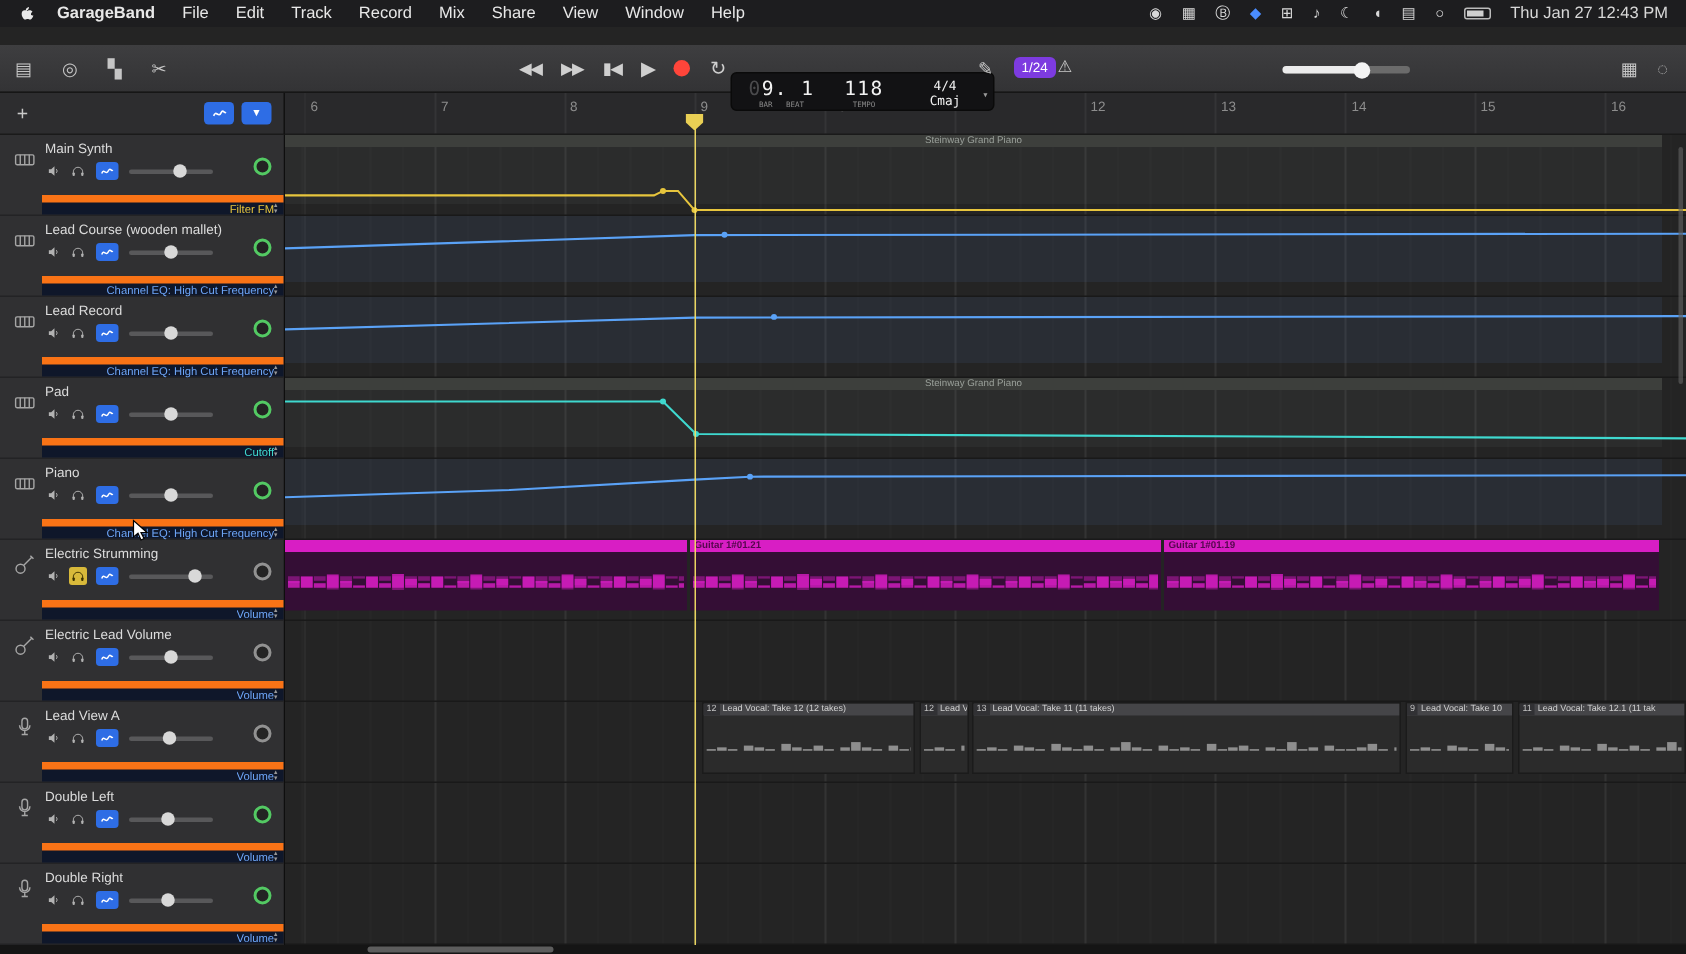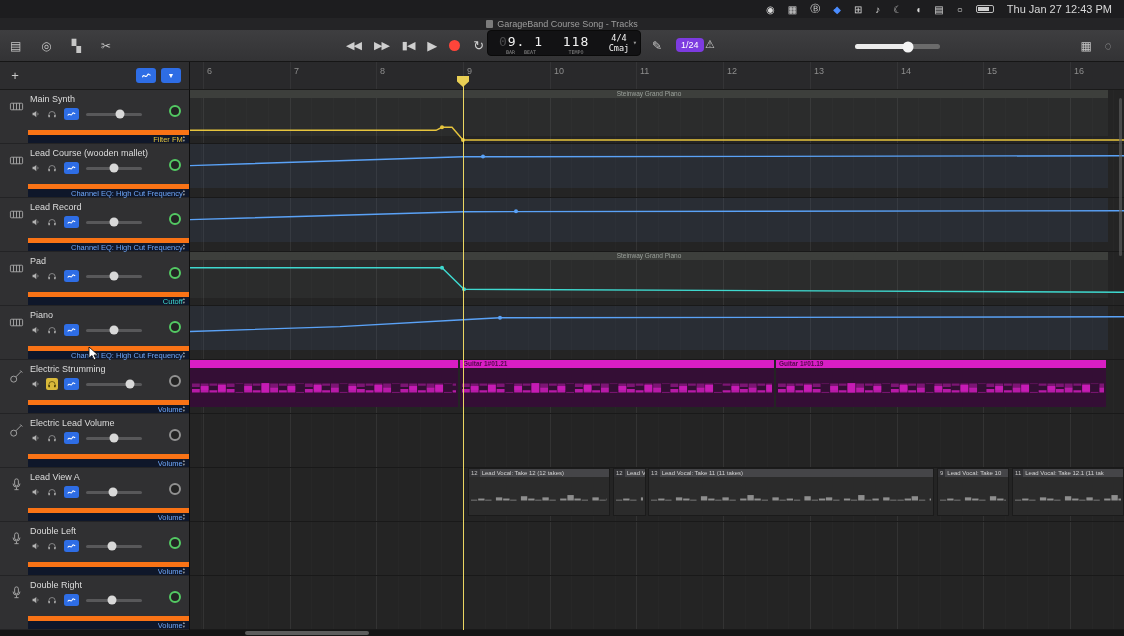"GarageBand" div.mb-left { html: none -> <div> <svg> <use></use> </svg> <span>GarageBand</span> <span>File</span> <span>Edit</span> <span>Track</span> <span>Record</span> <span>Mix</span> <span>Share</span> <span>View</span> <span>Window</span> <span>Help</span> </div> }
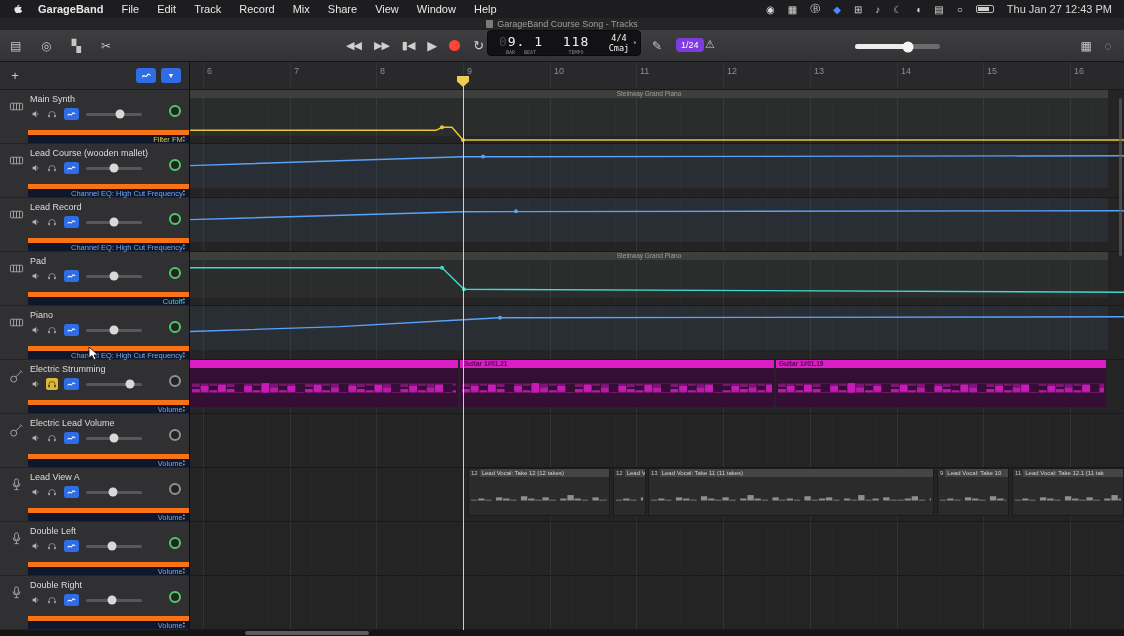"GarageBand Course Song - Tracks" div.titlebar { html: <div> <span></span> <span>GarageBand Course Song - Tracks</span> </div> -> none }
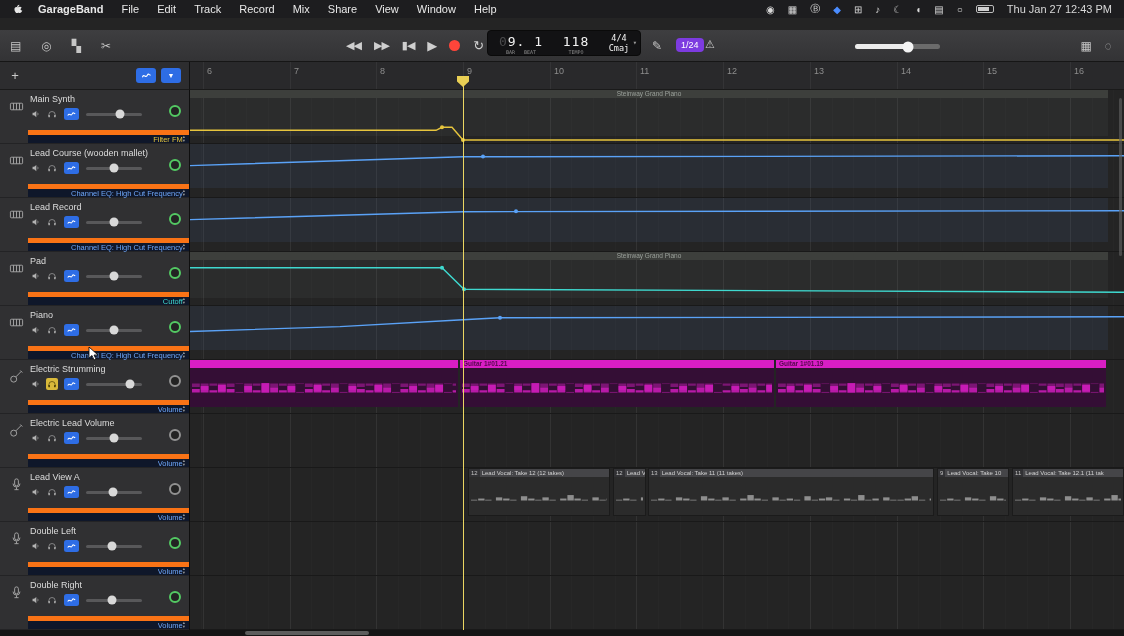"09. 1" .lcd { align-items: center -> flex-end; top: 0 -> 18px; width: 154px -> 176px }
